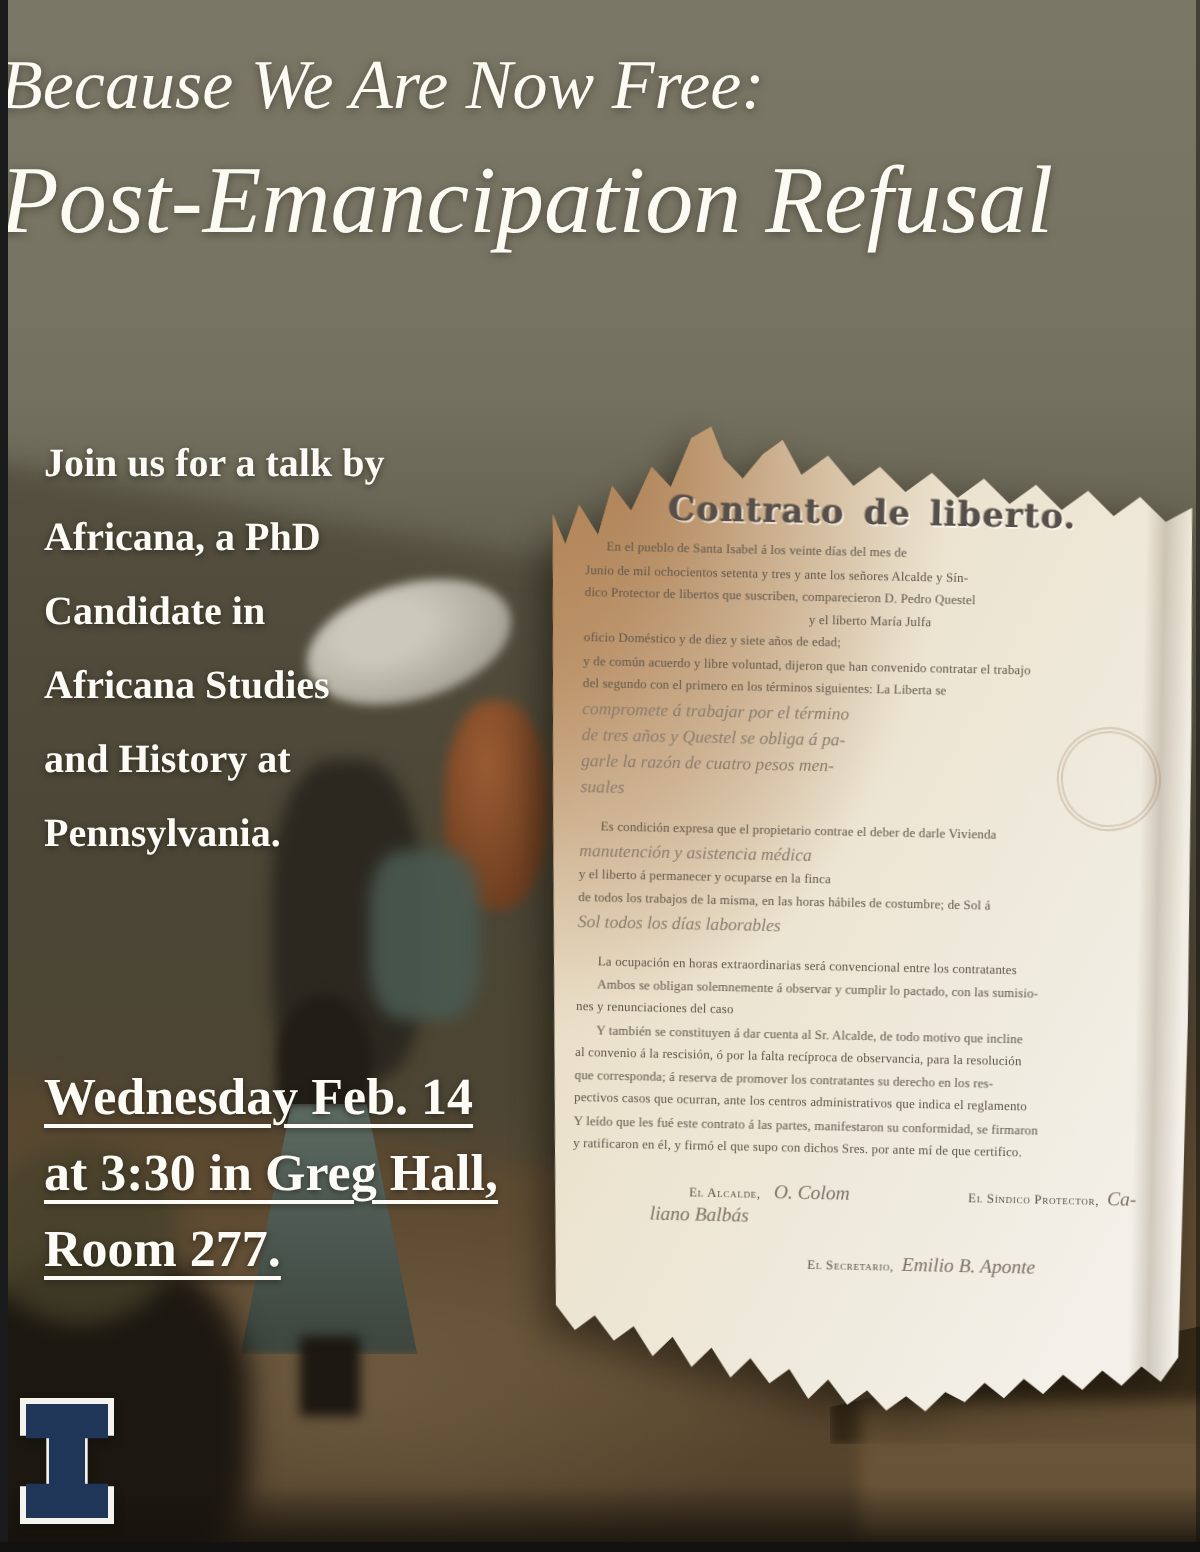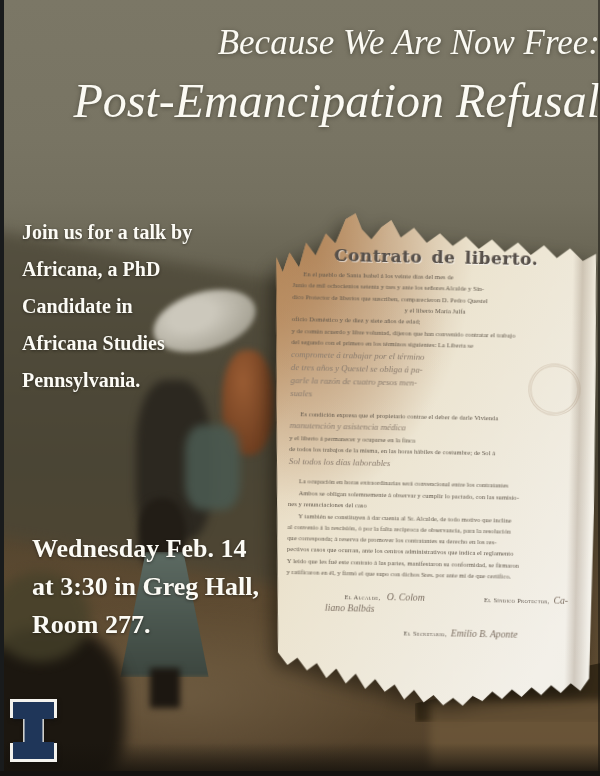"Because We Are Now Free:" .title-block { padding-left: 48px -> none; right: 0 -> 16px; text-align: right -> left }
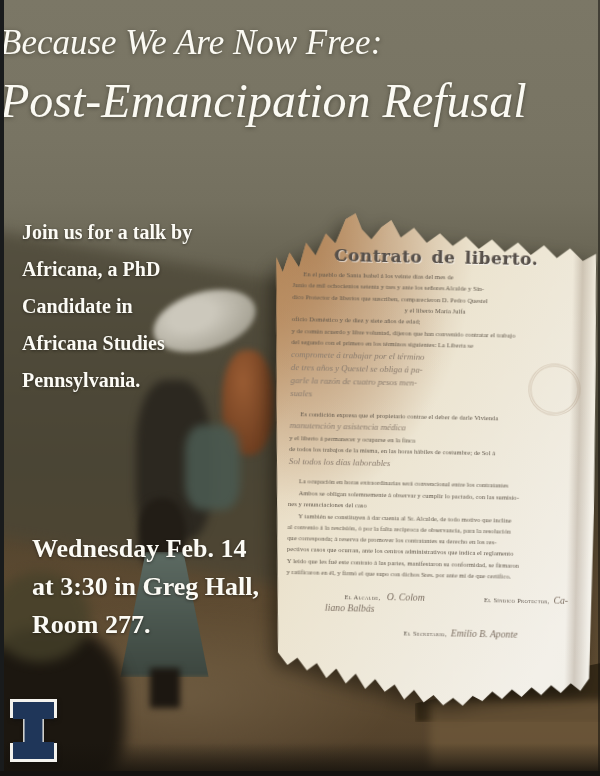"and History at" div.line { html: none -> <div>and History at</div> }
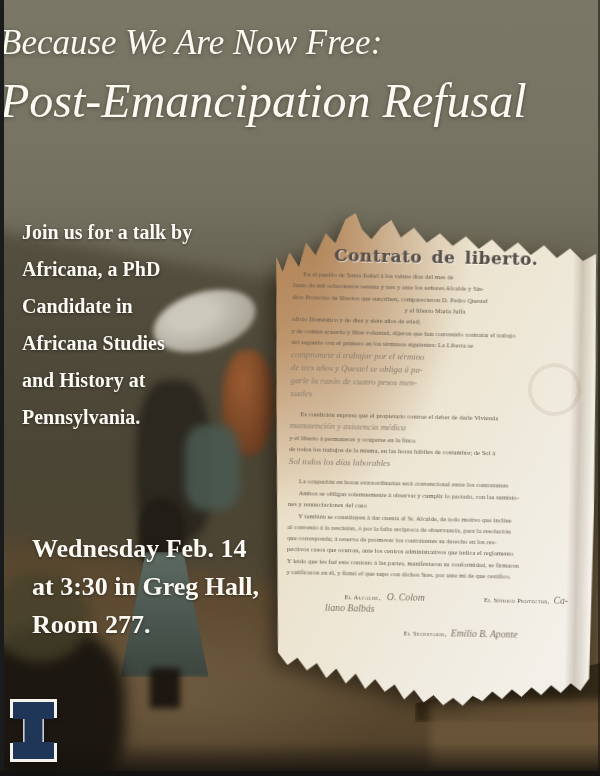"Wednesday Feb. 14" .event .line { margin-left: 10px -> none; text-decoration: none -> underline }
